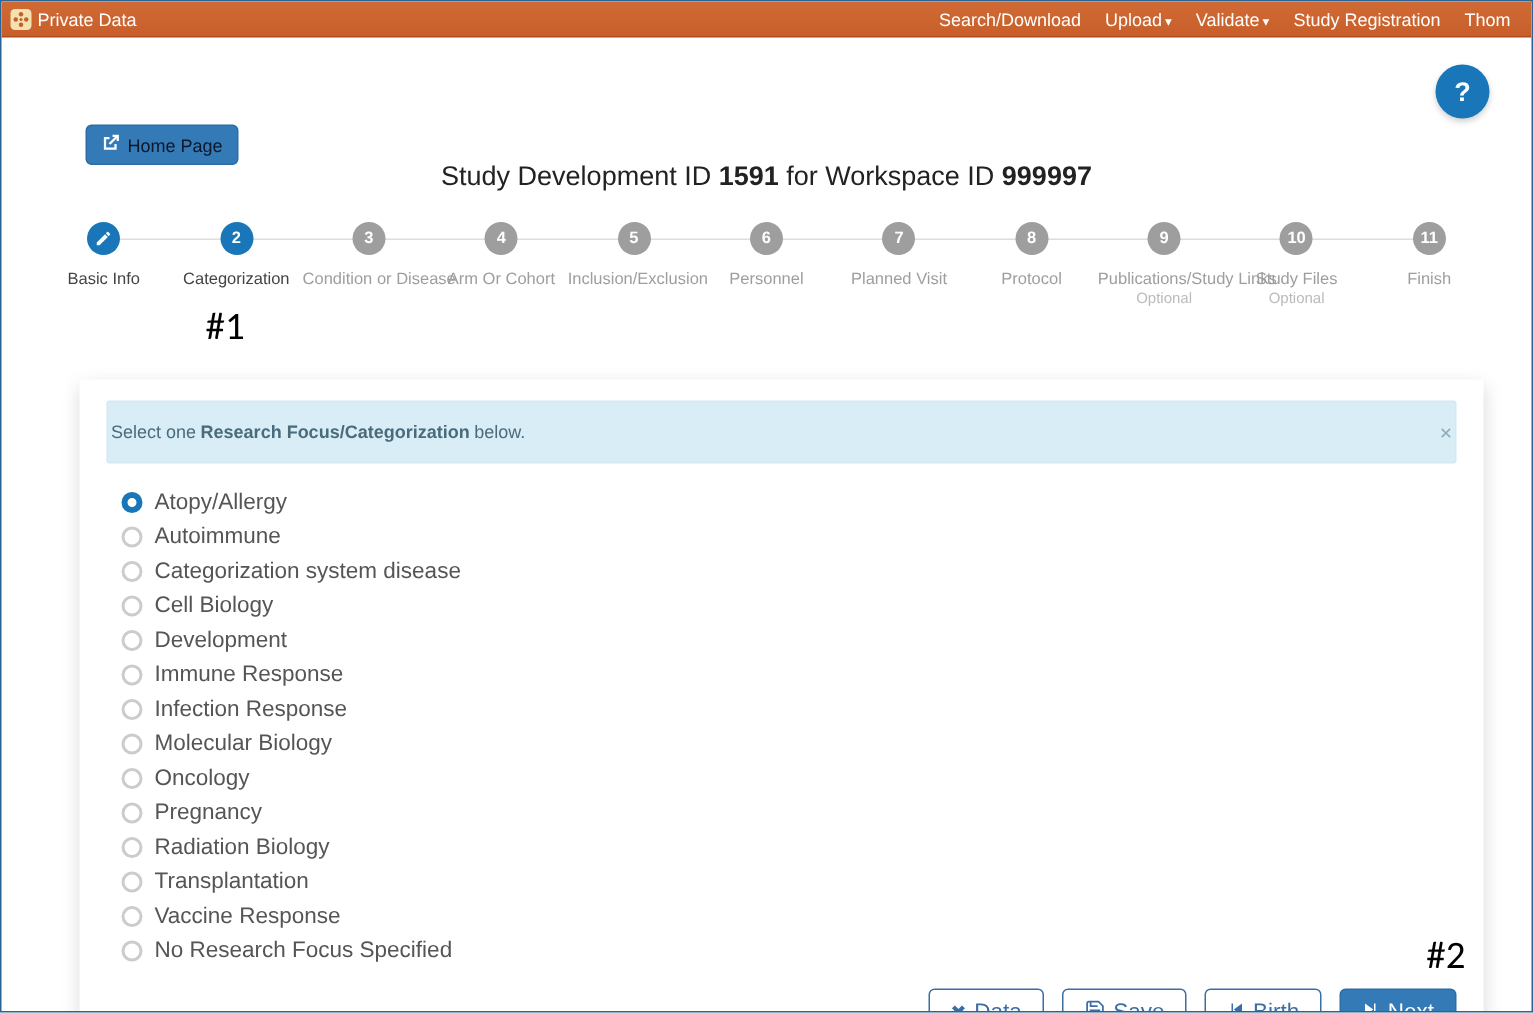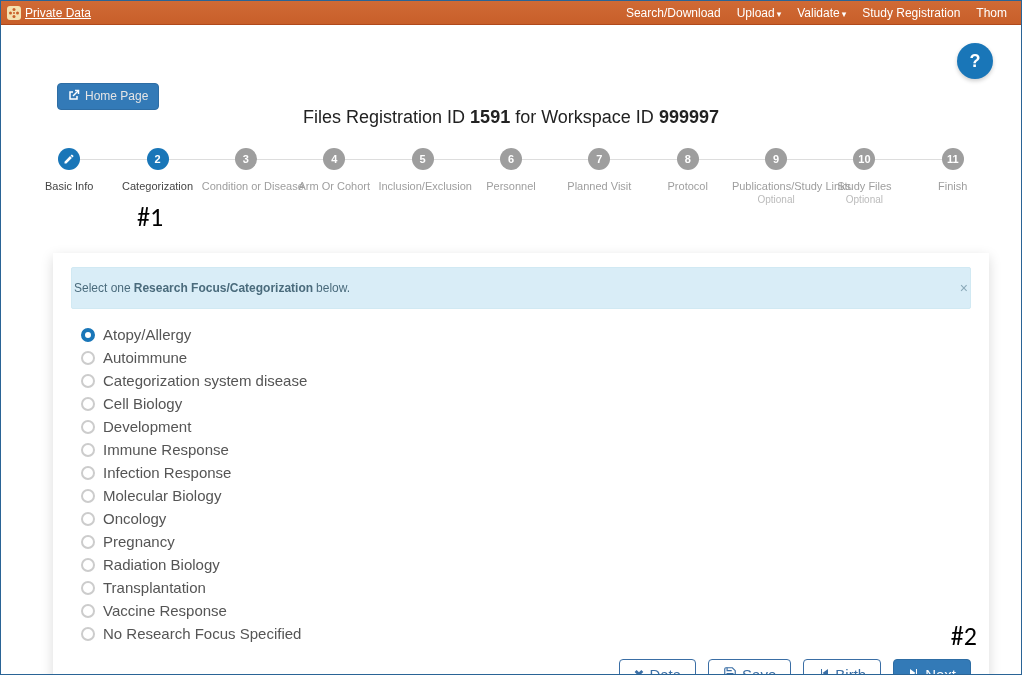"Private Data" .navbar .brand { text-decoration: underline -> none }
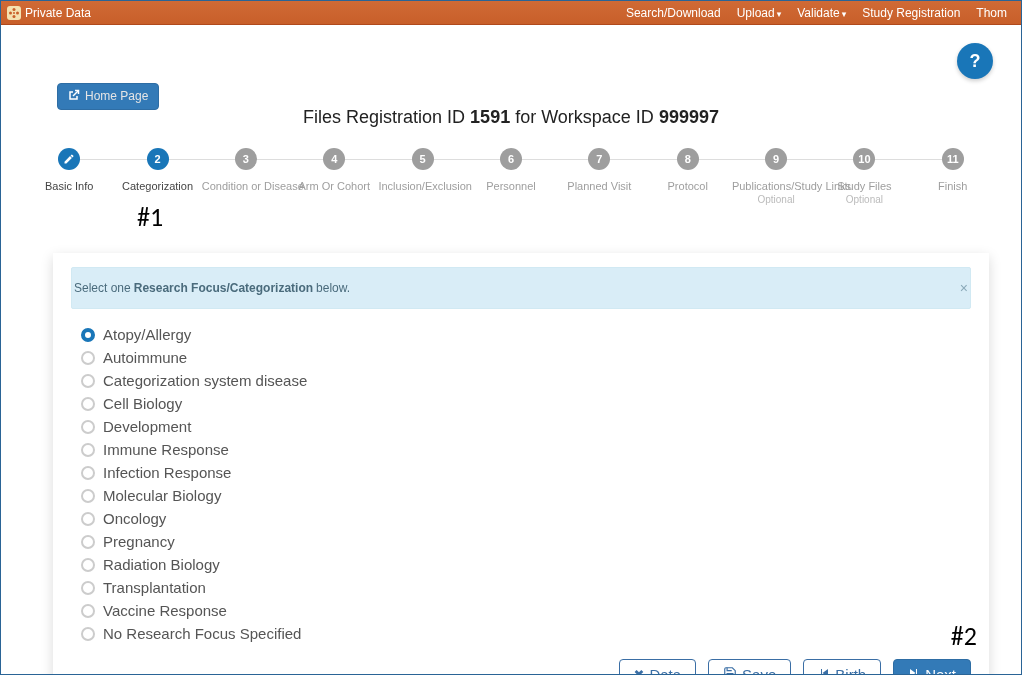"Home Page" .home-btn { align-items: none -> center; color: #e5e5e5 -> #0f172a }
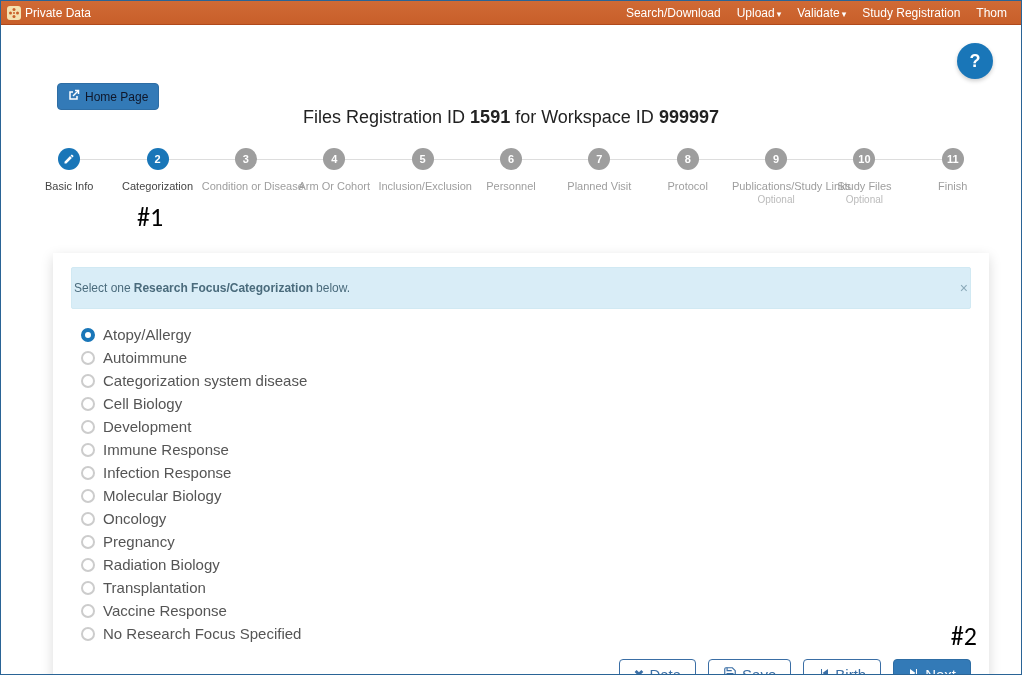"Files Registration ID" span { text: Files Registration -> Study Development }
